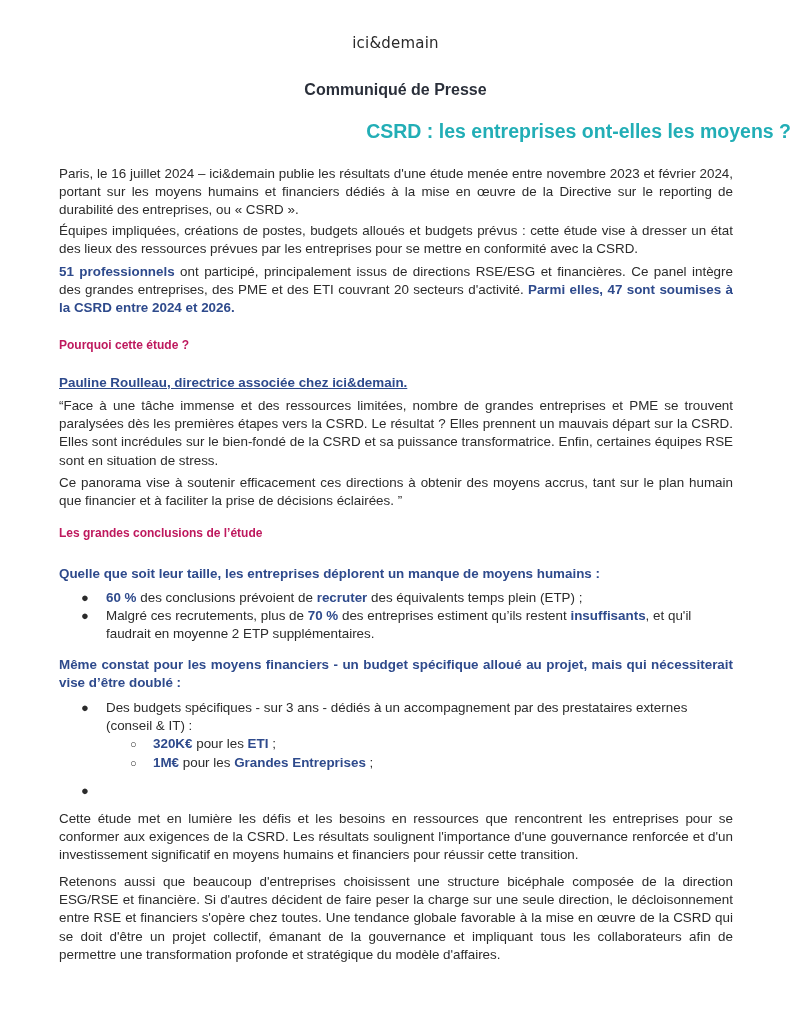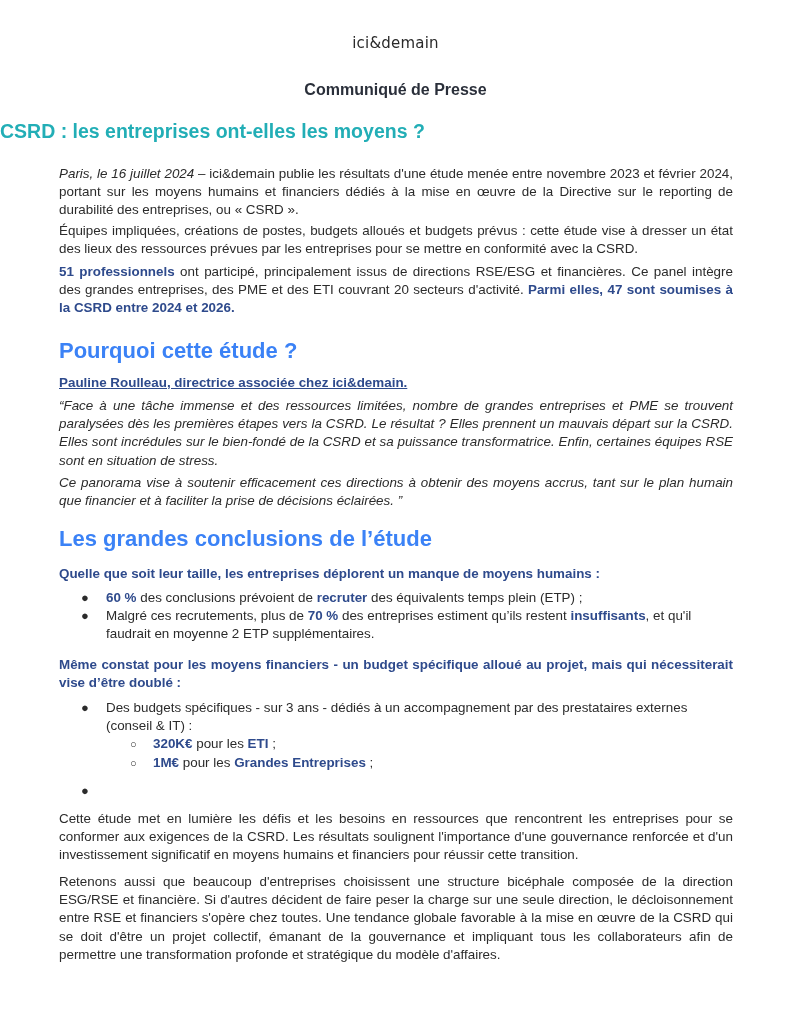"CSRD : les entreprises ont-elles" .main-title { text-align: left -> right }
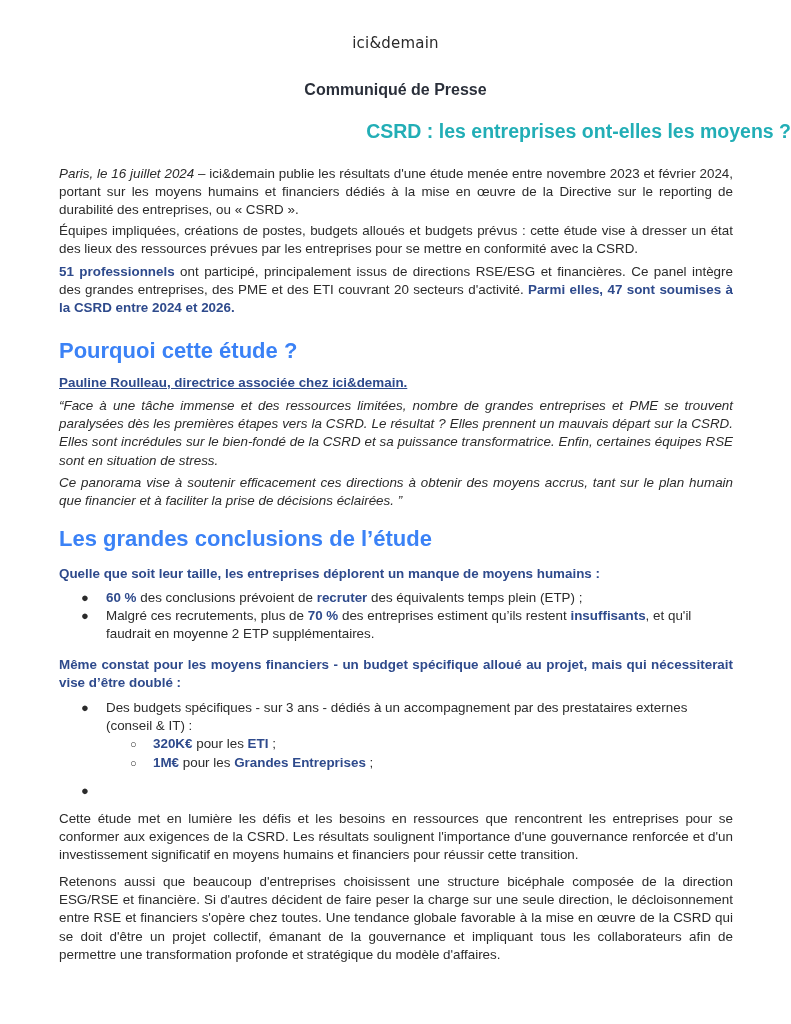"Paris, le 16 juillet 2024" .it { font-style: italic -> none }
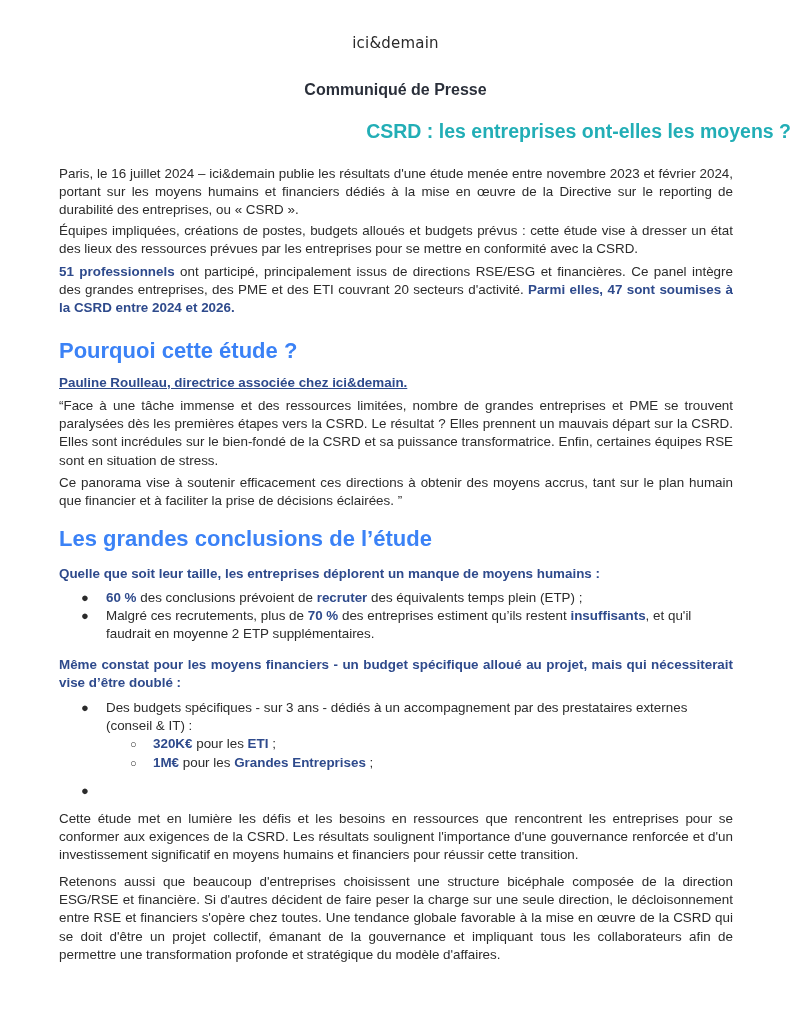"Pourquoi cette étude ?" .h2 { color: #3b82f6 -> #be185d; font-size: 22px -> 12px }
